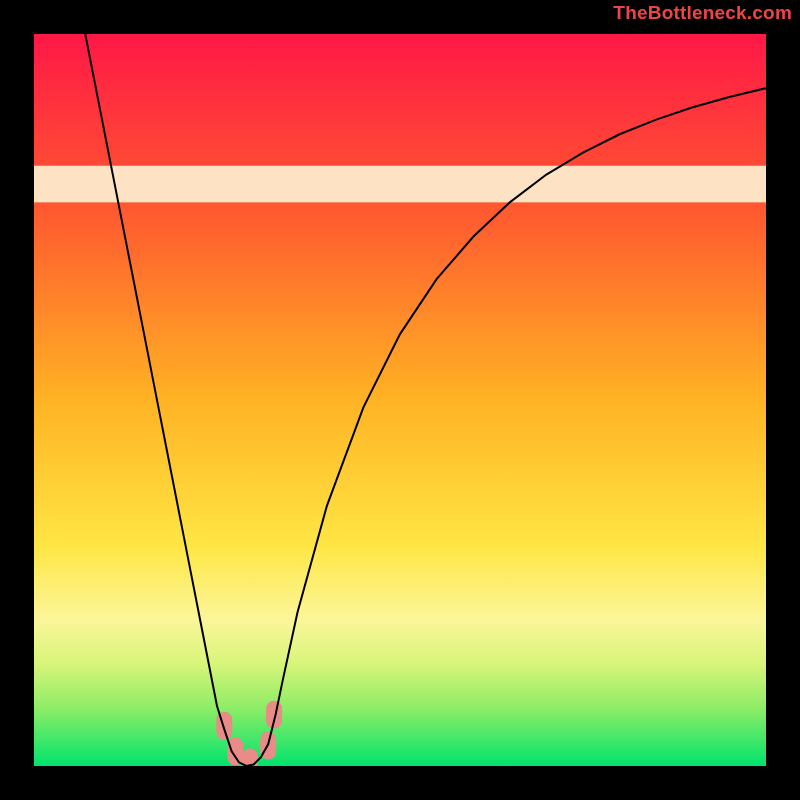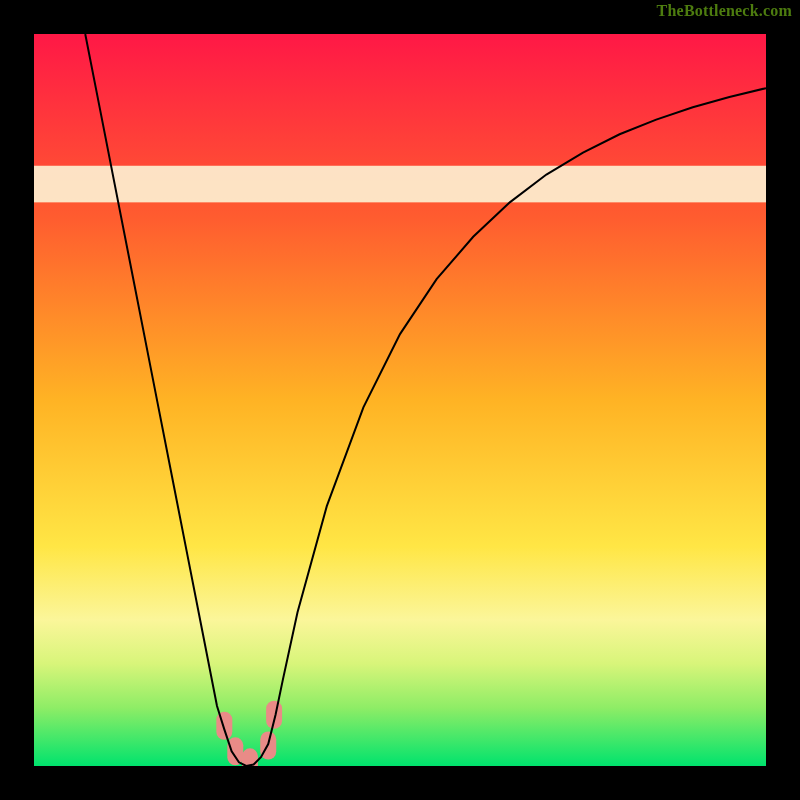"TheBottleneck.com" .watermark { color: #4d7c0f -> #ef4444; font-family: Liberation Serif, serif -> Liberation Sans, sans-serif; font-size: 16px -> 19px }
